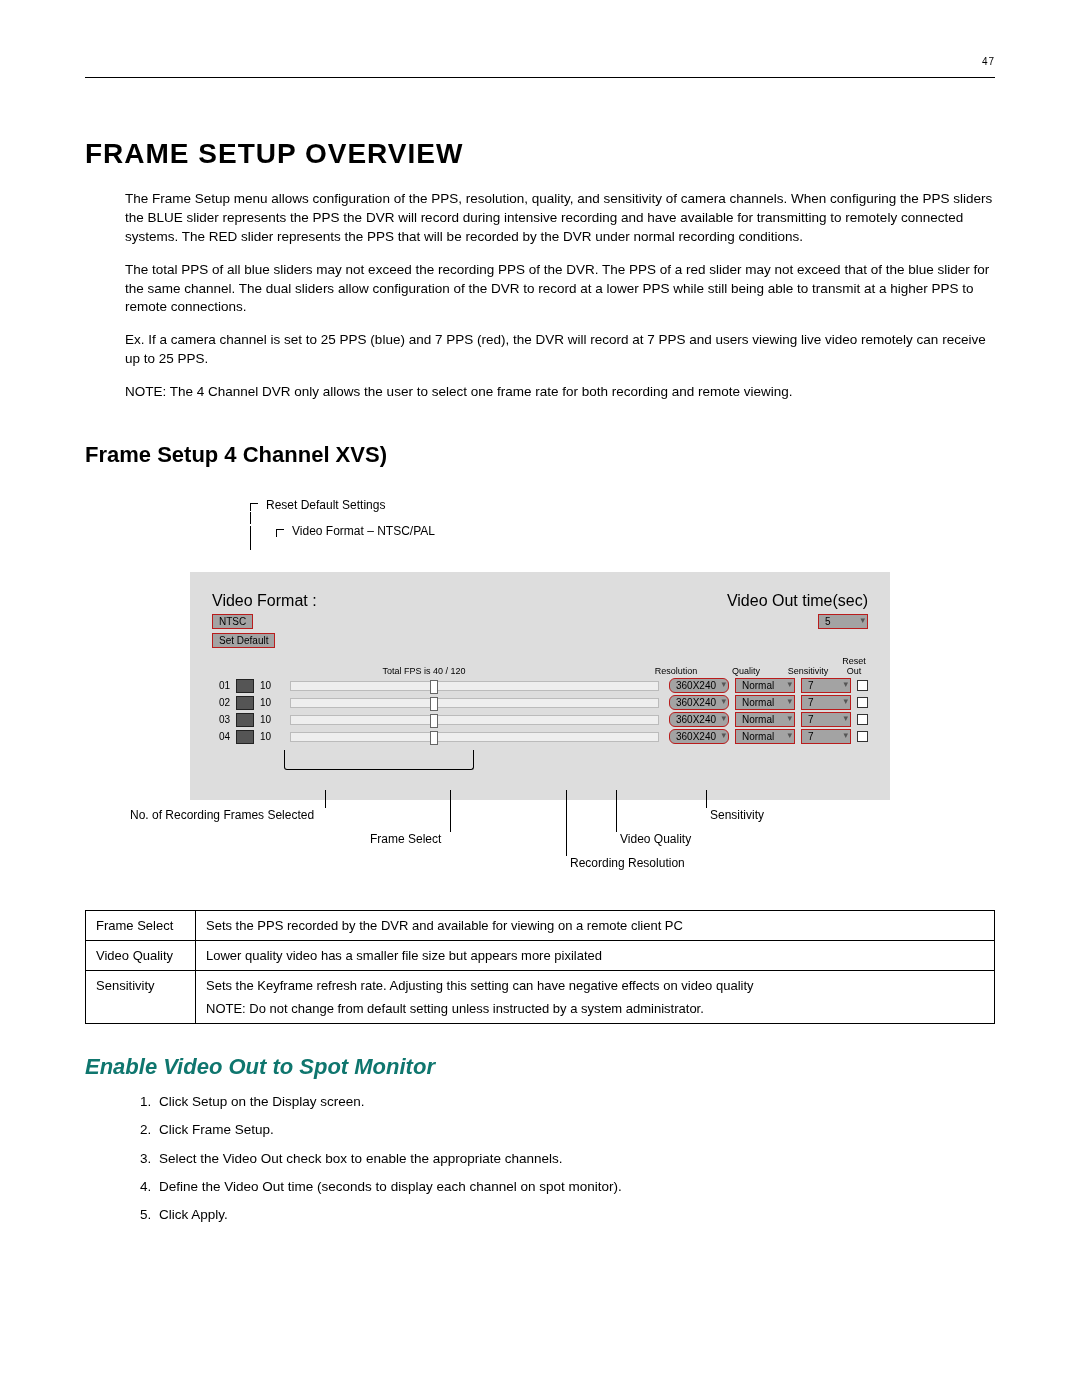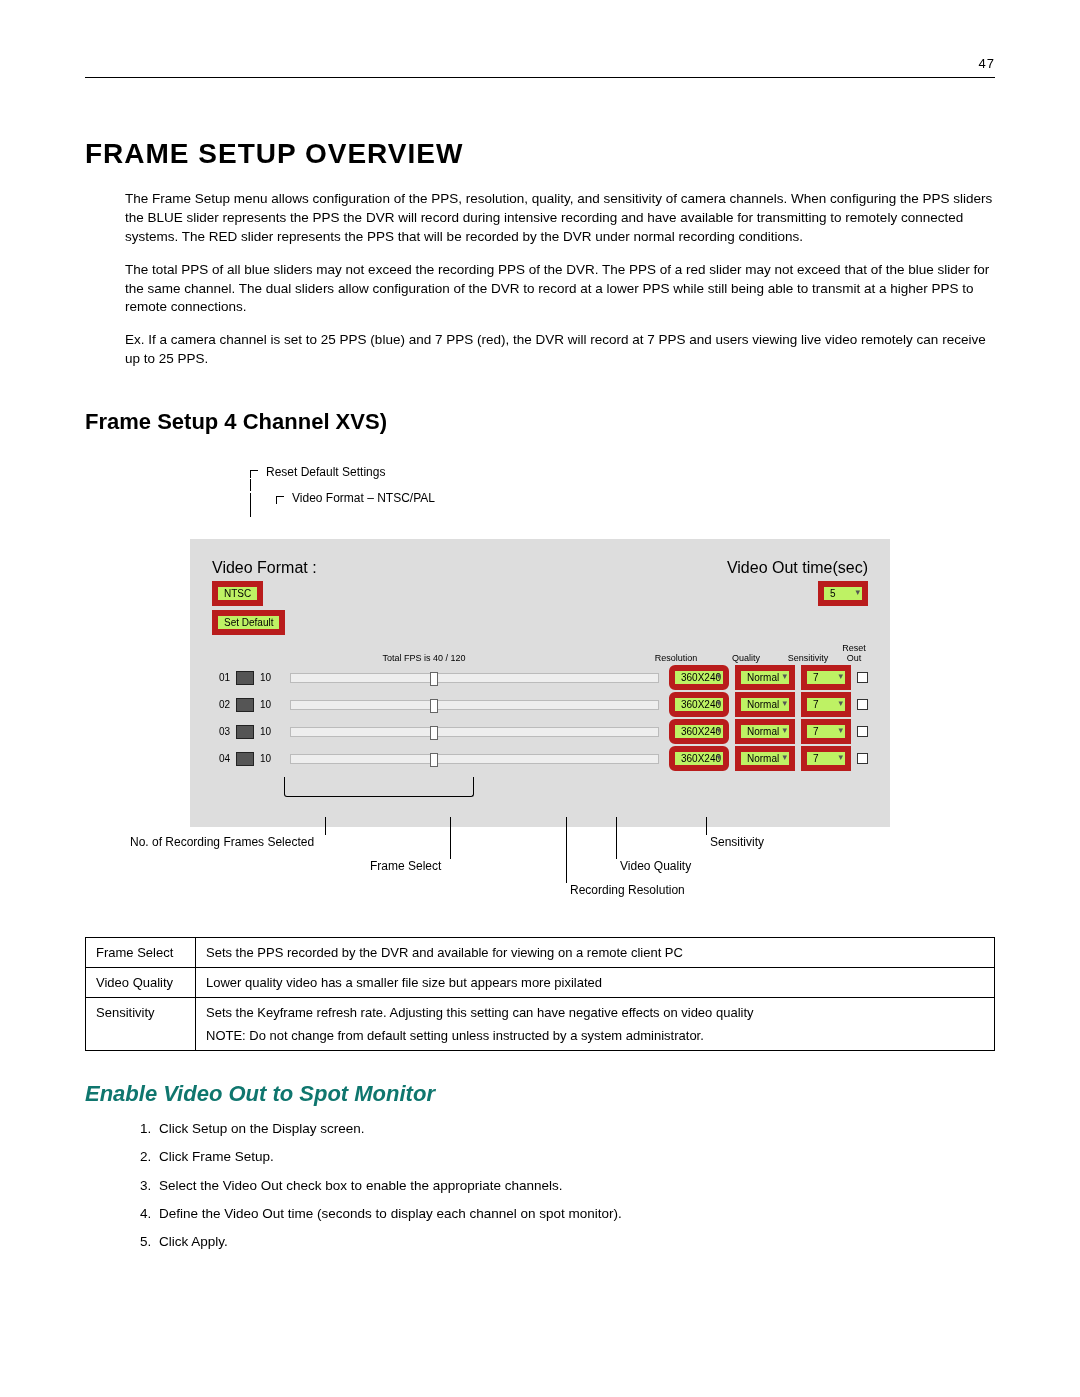"47" .page-number { font-size: 13px -> 10px }
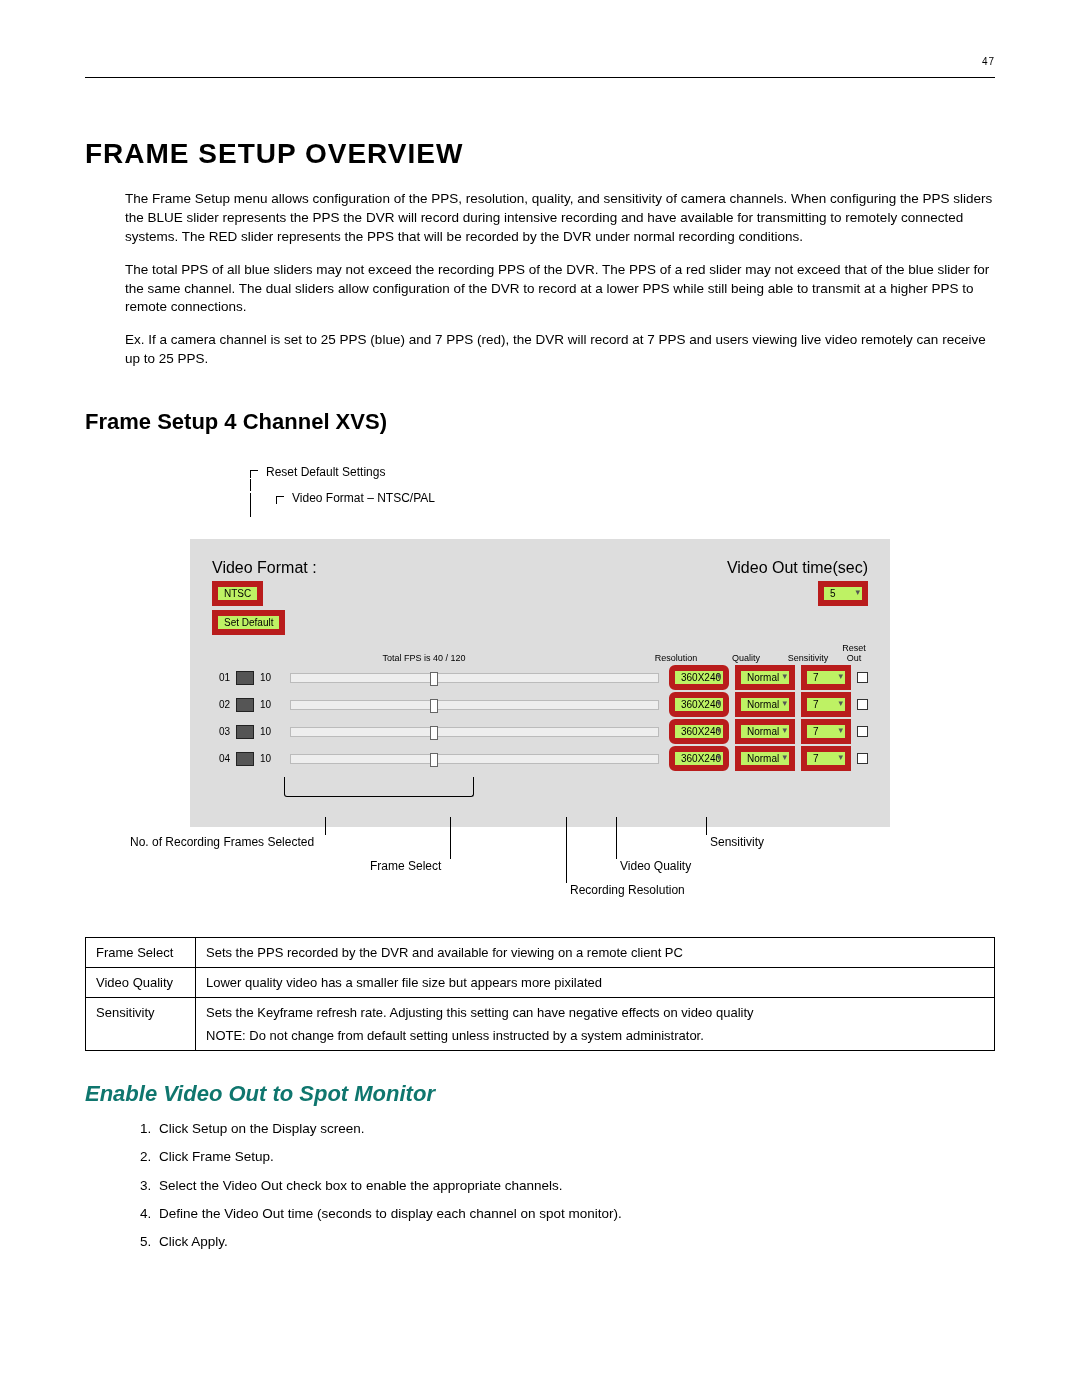"NOTE: The 4 Channel DVR" p.body-para { html: none -> <p>NOTE: The 4 Channel DVR only allows the user to select one frame rate for both recording and remote viewing.</p> }
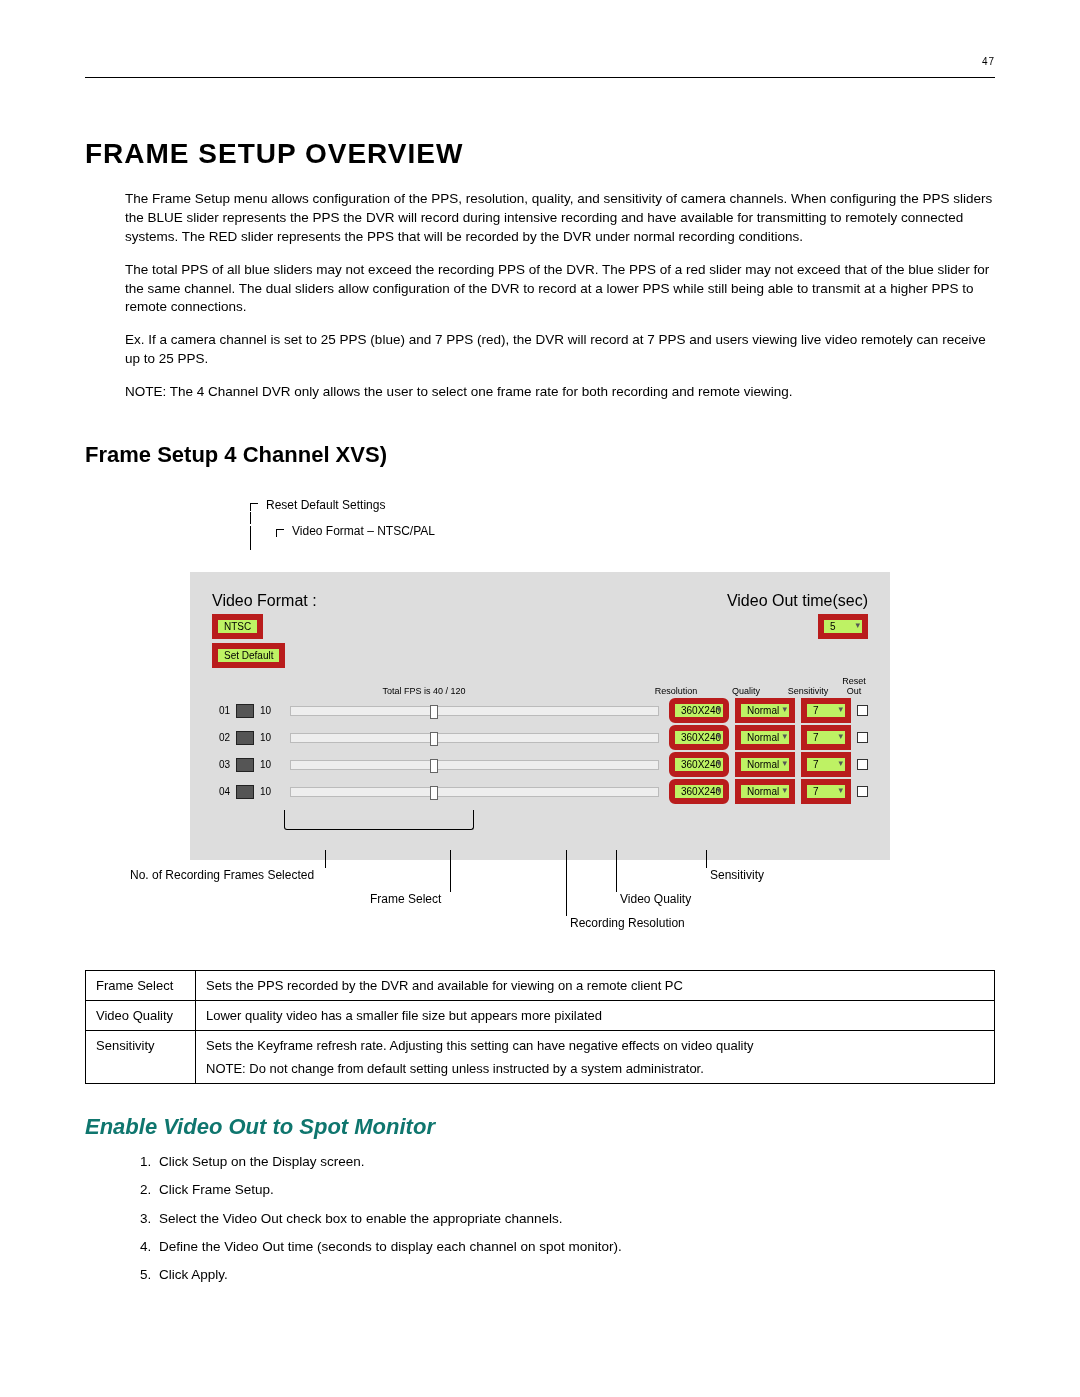"NTSC" .btn-ui, .sel-ui, .inp-ui { background: #bef264 -> #a3a3a3; border: 6px solid #b91c1c -> 1px solid #b91c1c }
